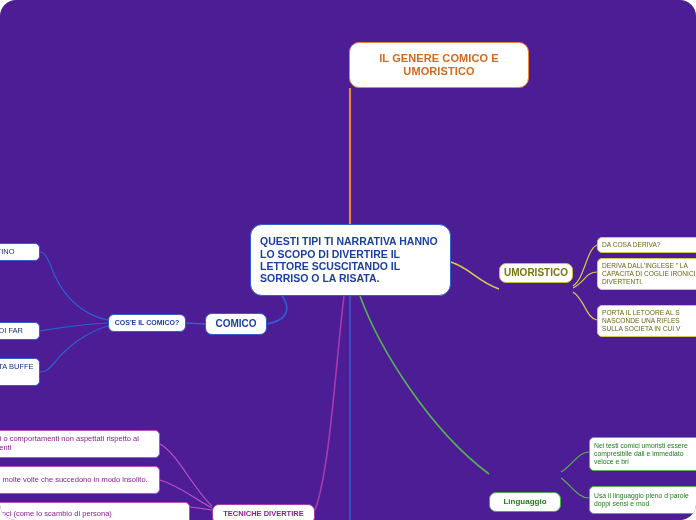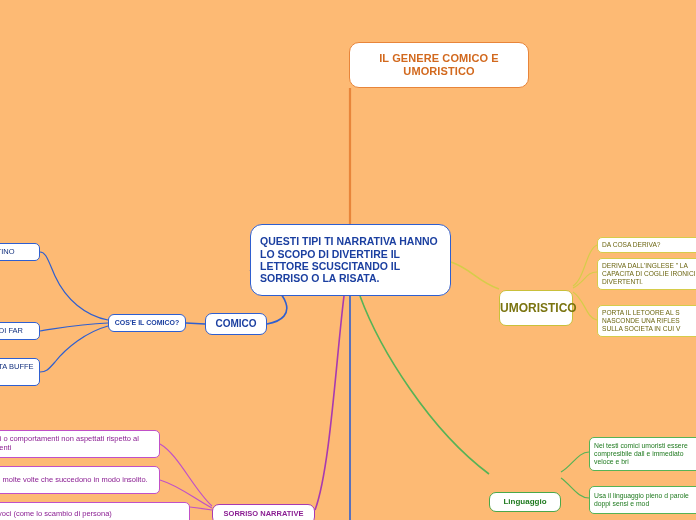"IL GENERE COMICO E UMORISTICO" #canvas { background: #fdba74 -> #4c1d95; border-radius: none -> 16px }
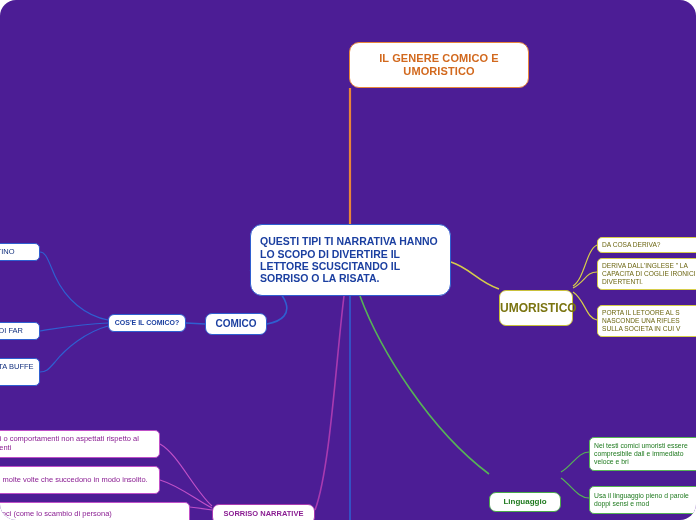"UMORISTICO" .n-umoristico { font-size: 12px -> 10px; height: 36px -> 20px; top: 290px -> 263px }
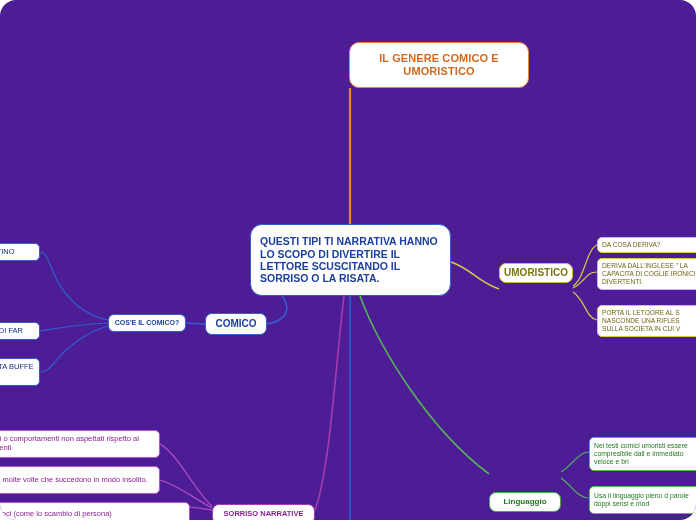"SORRISO NARRATIVE" span.txt { text: SORRISO NARRATIVE -> TECNICHE DIVERTIRE }
